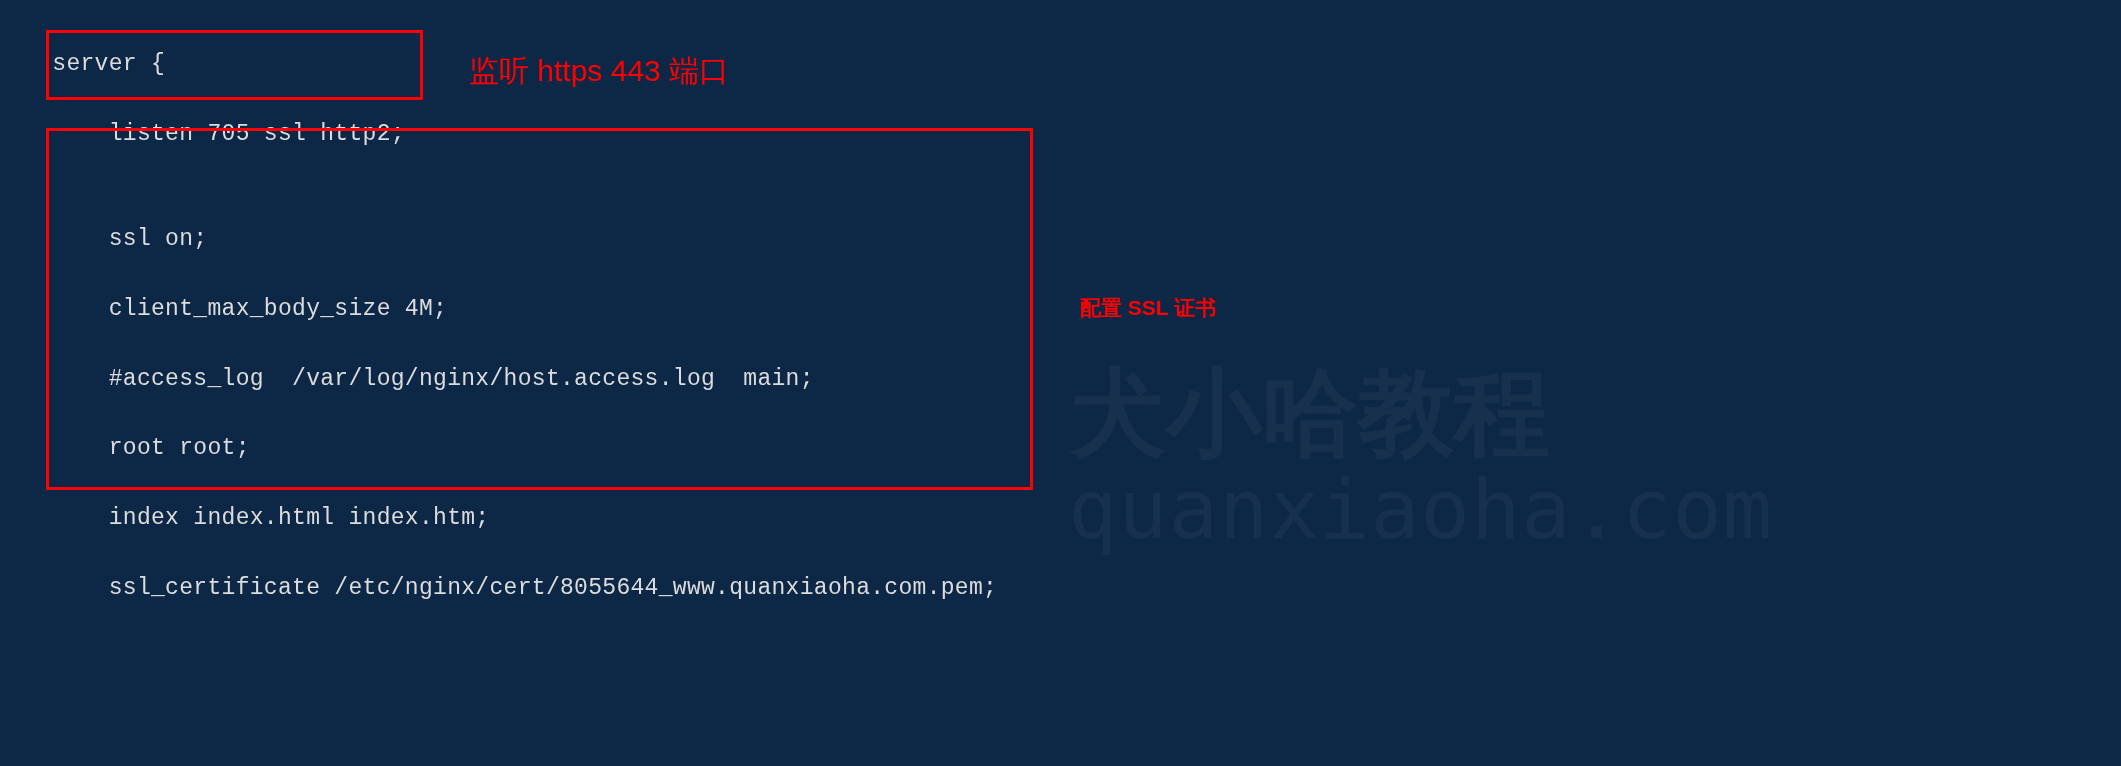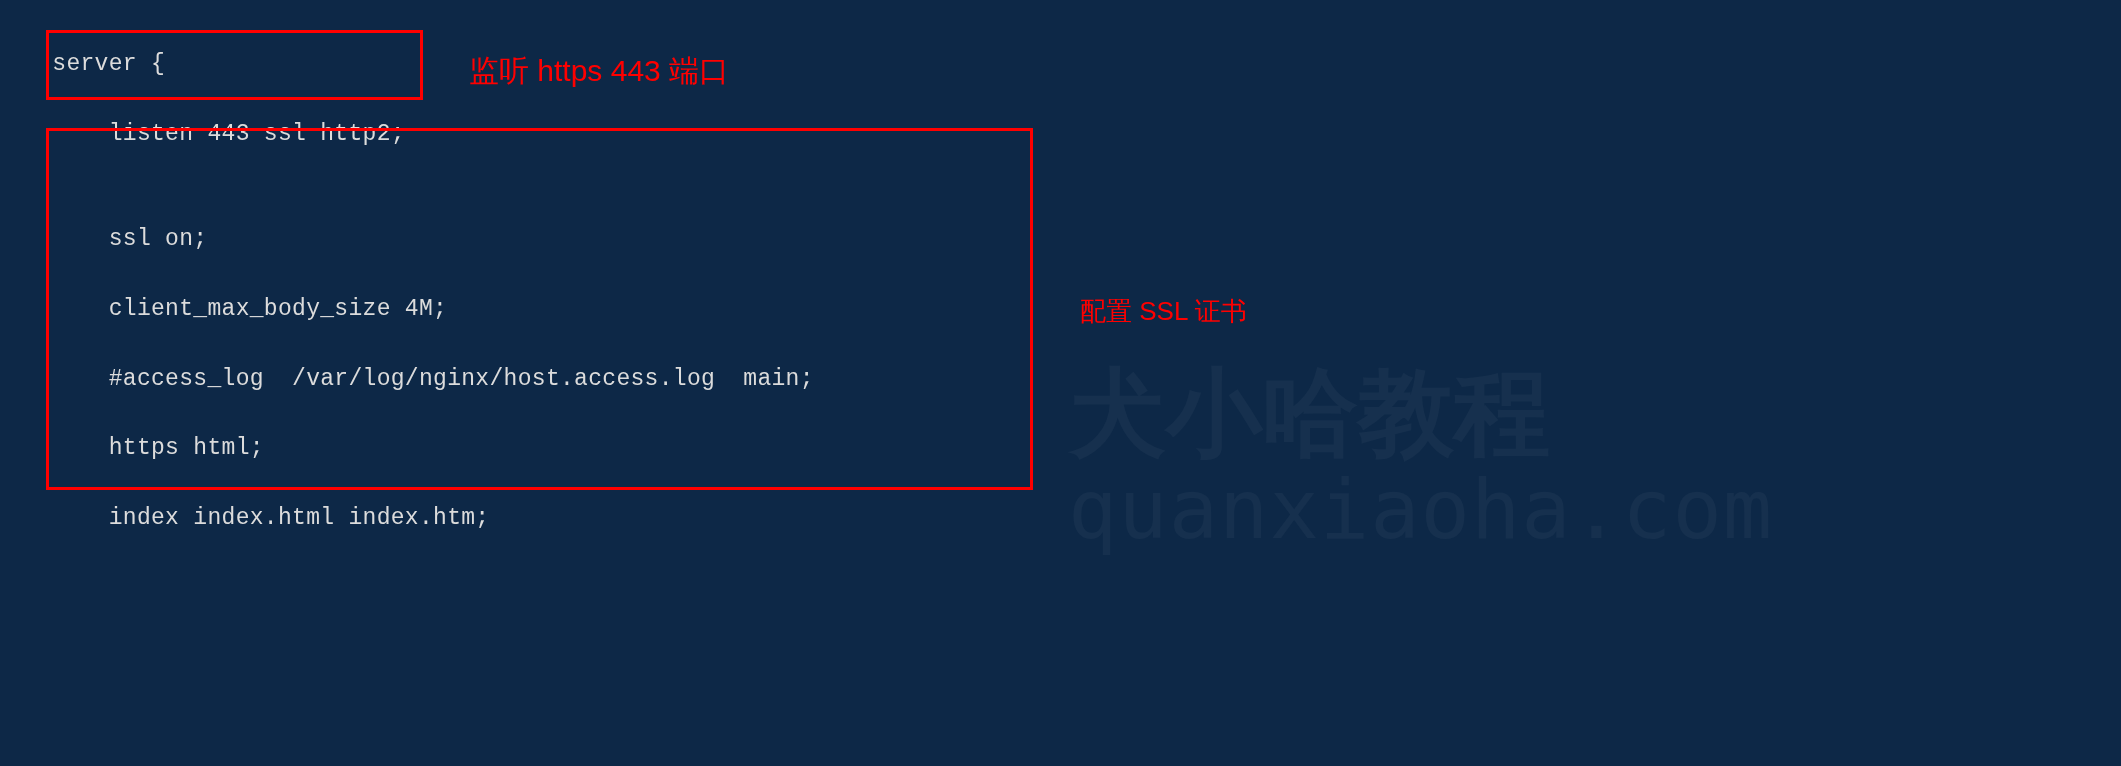"listen 443 ssl http2;" div.code-line { text: 443 -> 705 }
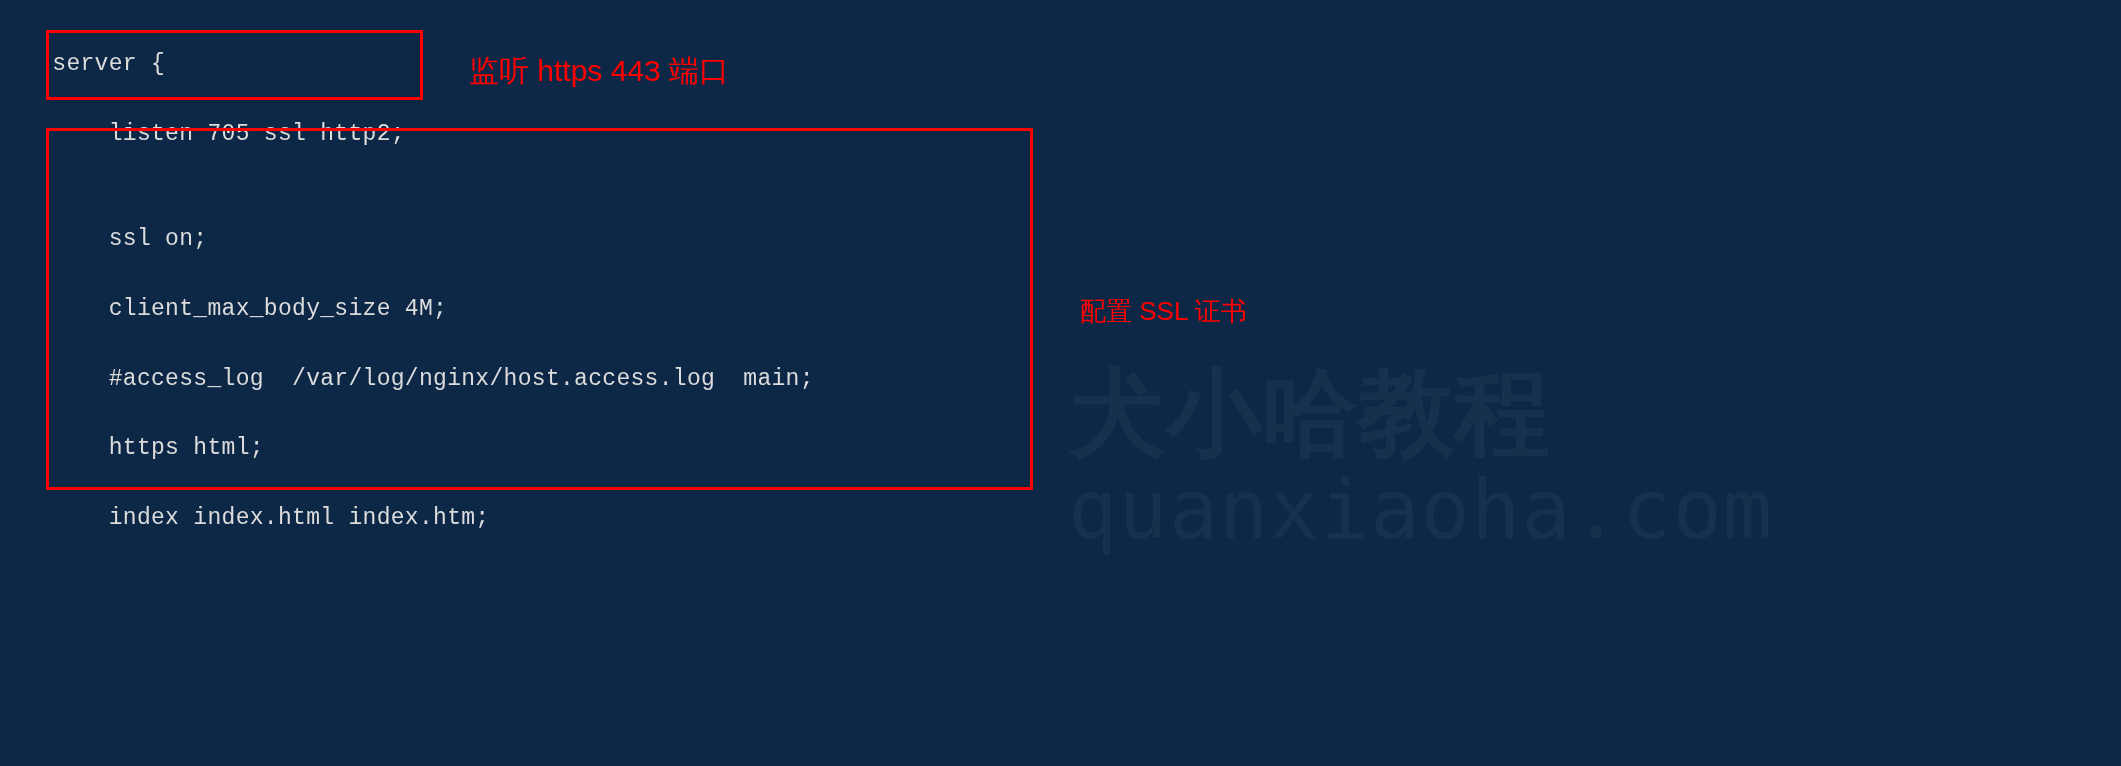"配置 SSL 证书" .annotation-2 { font-size: 26px -> 21px; font-weight: 400 -> 700 }
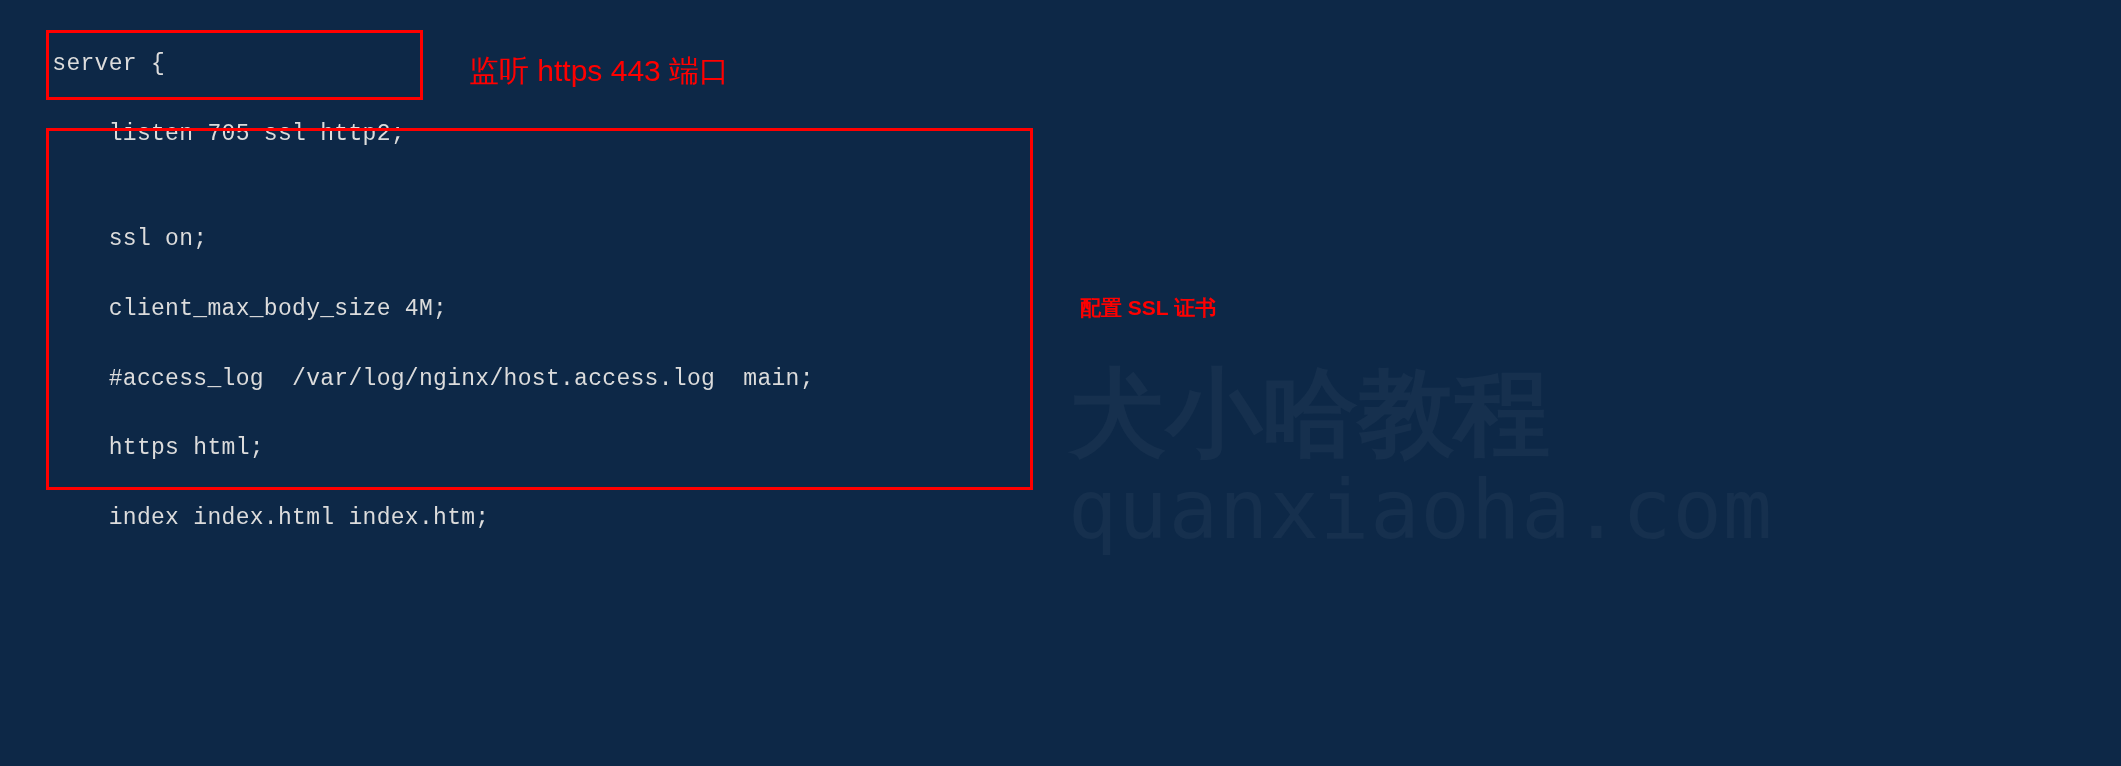"https html;" div.code-line { text: https html -> root root }
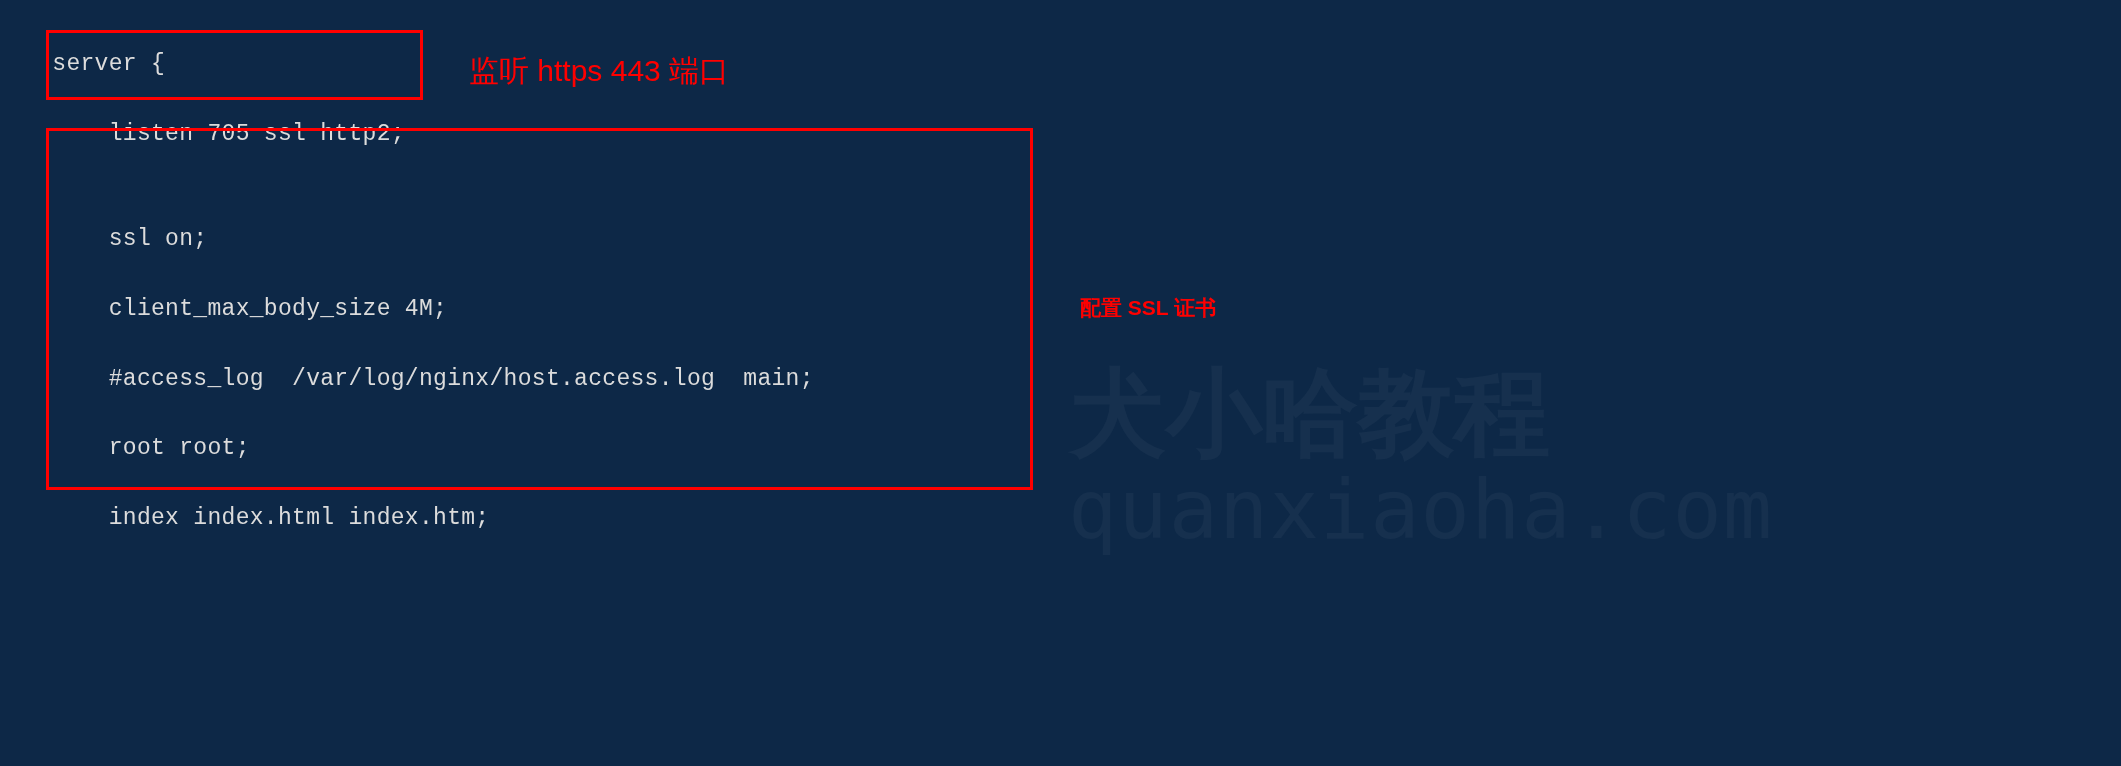"ssl_certificate" div.code-line { html: none -> <div> ssl_certificate /etc/nginx/cert/8055644_www.quanxiaoha.com.pem;</div> }
